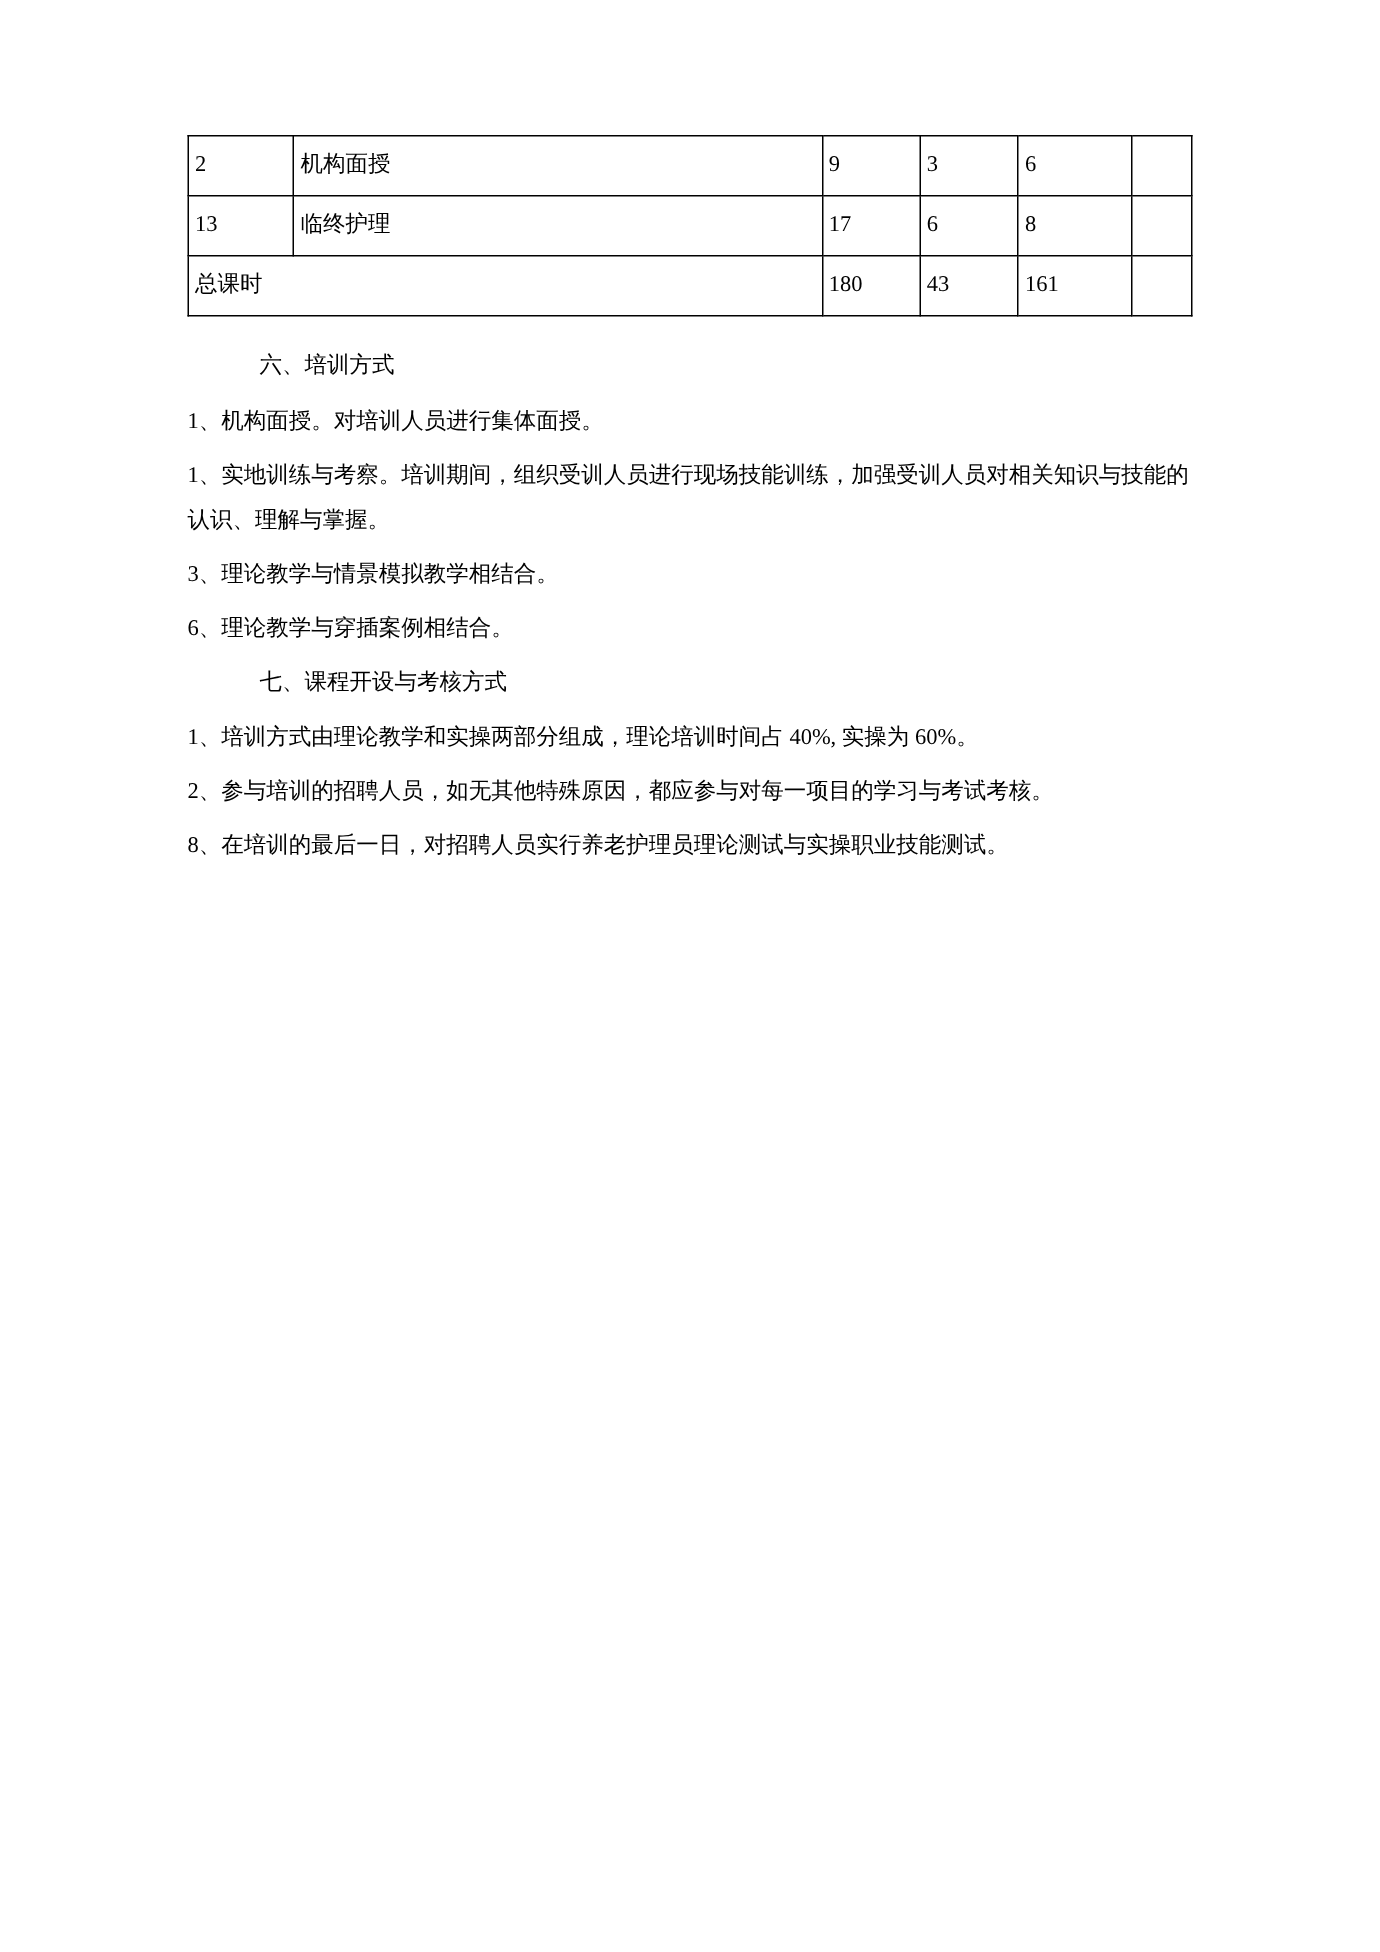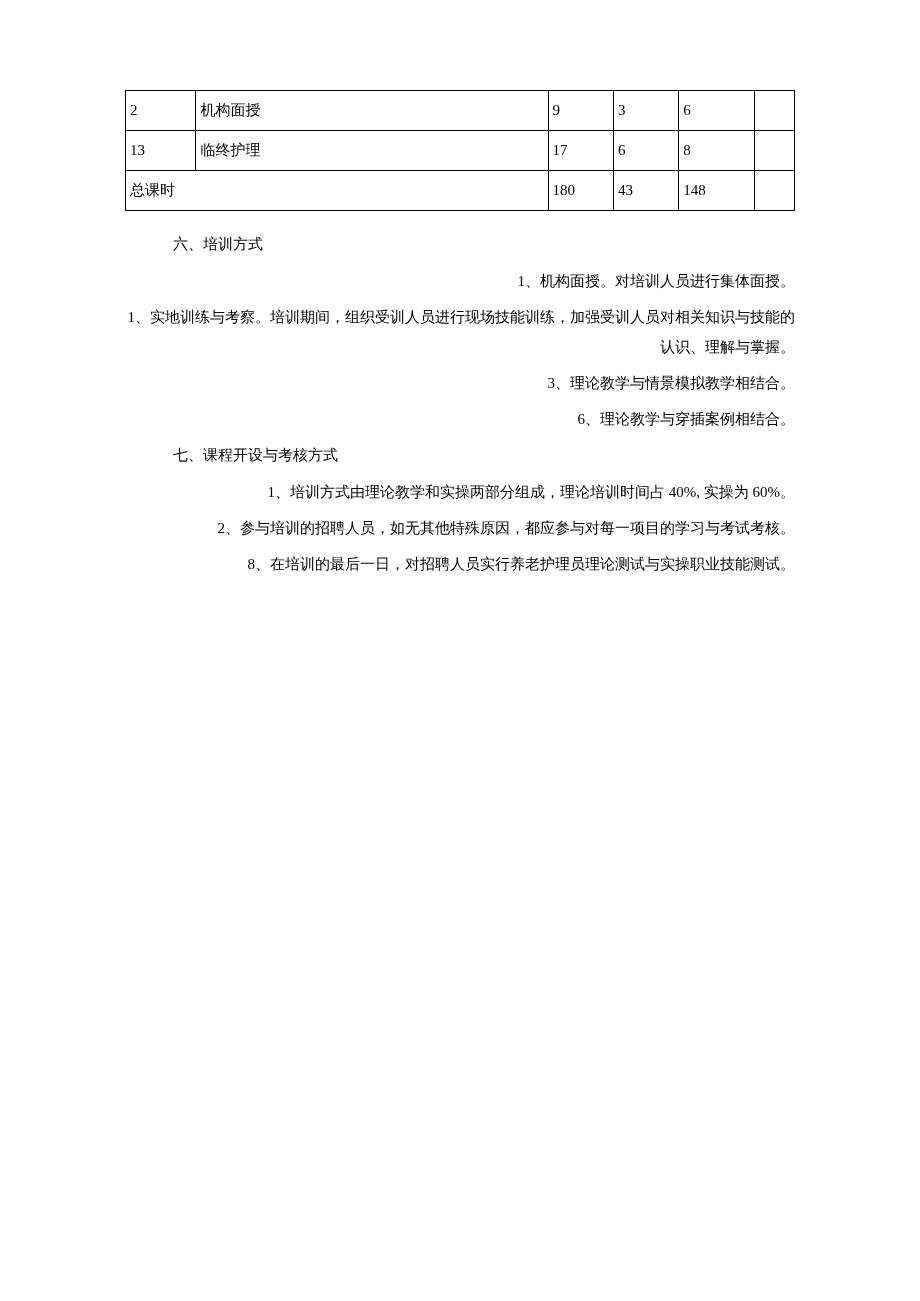"148" td.col-5 { text: 148 -> 161 }
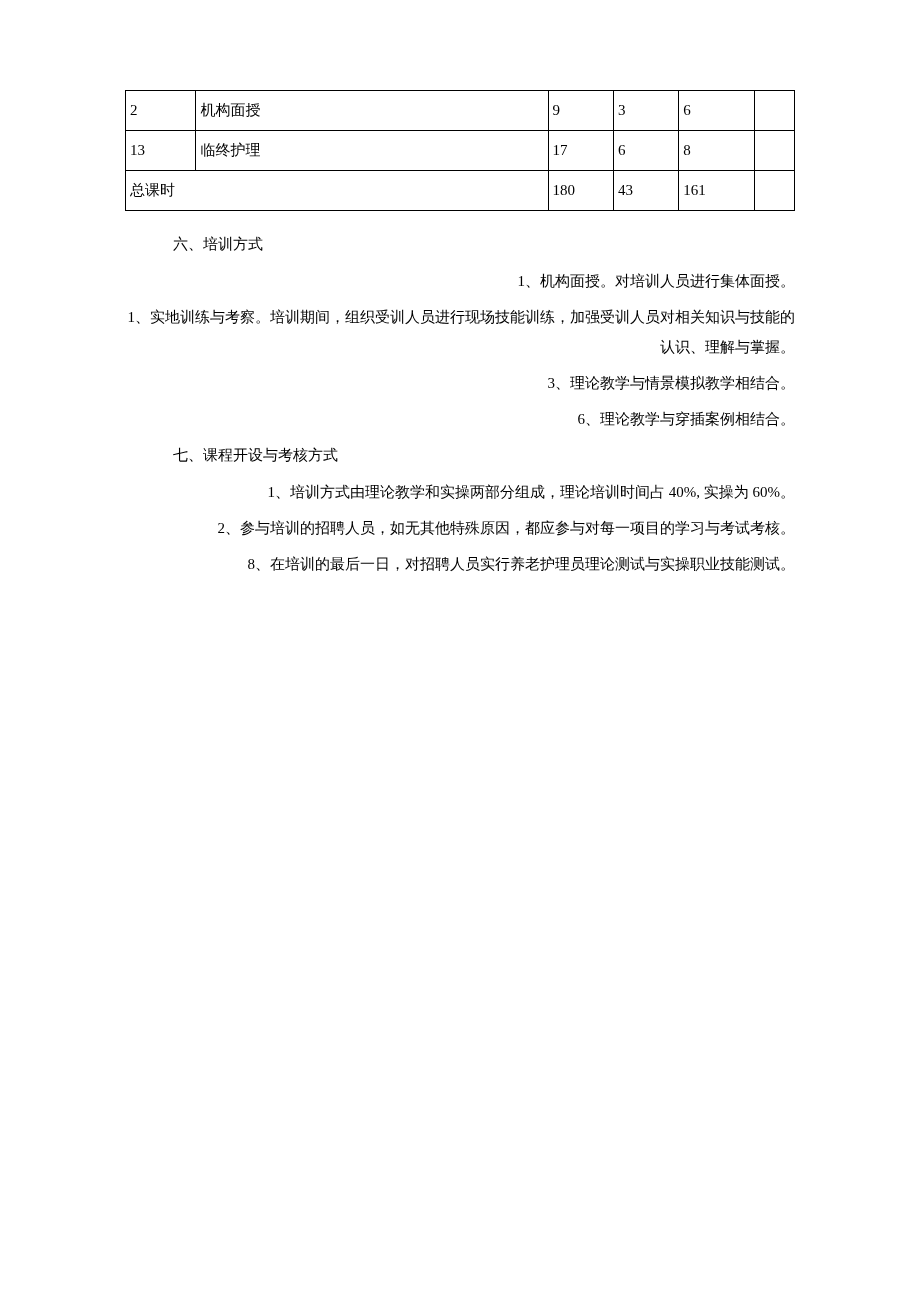"1、机构面授。对培训人员进行集体面授。" .paragraph { text-align: right -> none }
